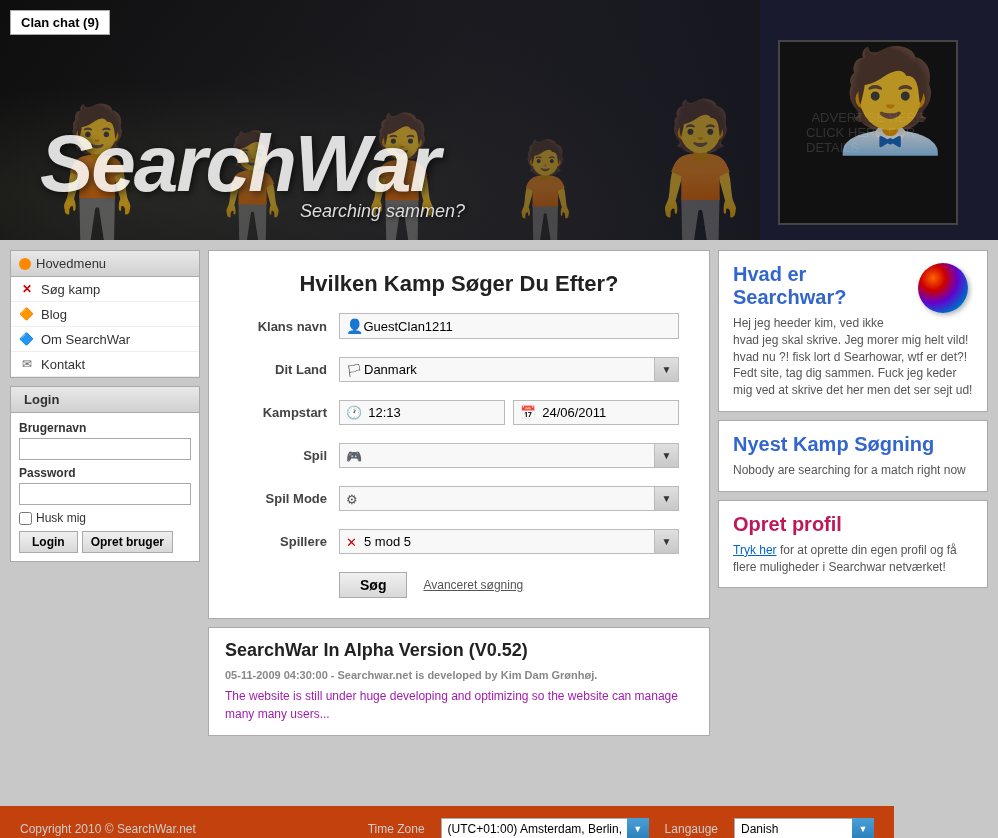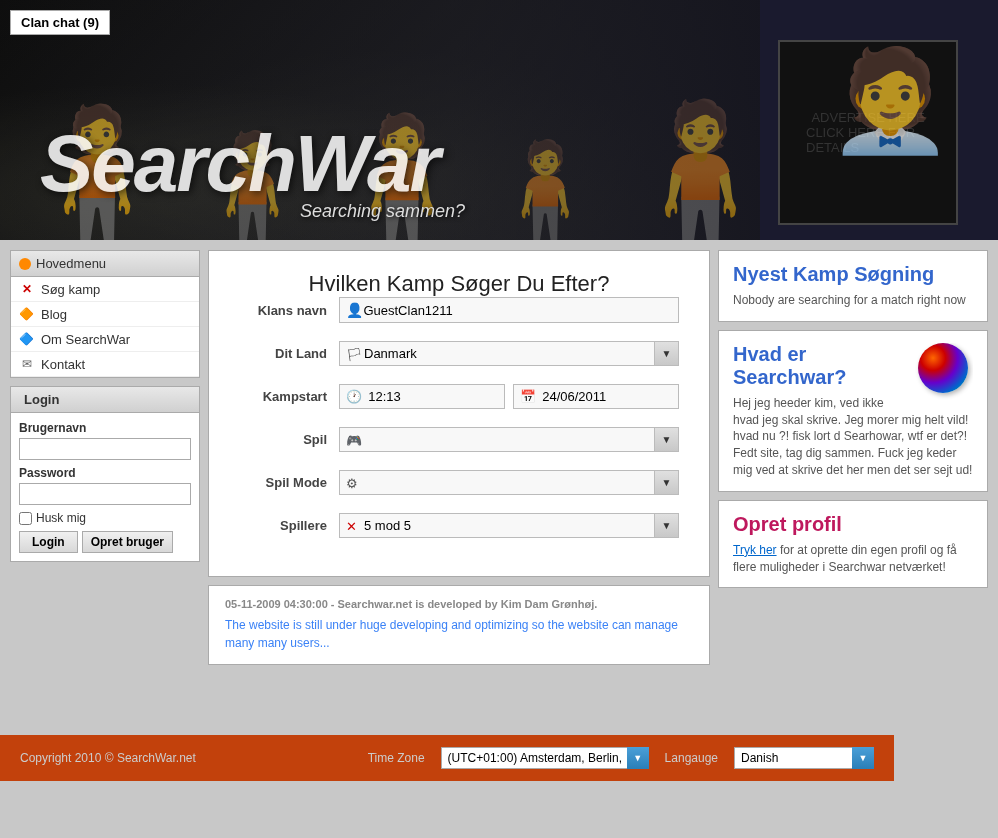"Hvilken Kamp Søger Du Efter?" #search-form-title { font-weight: normal -> bold; margin-bottom: none -> 16px }
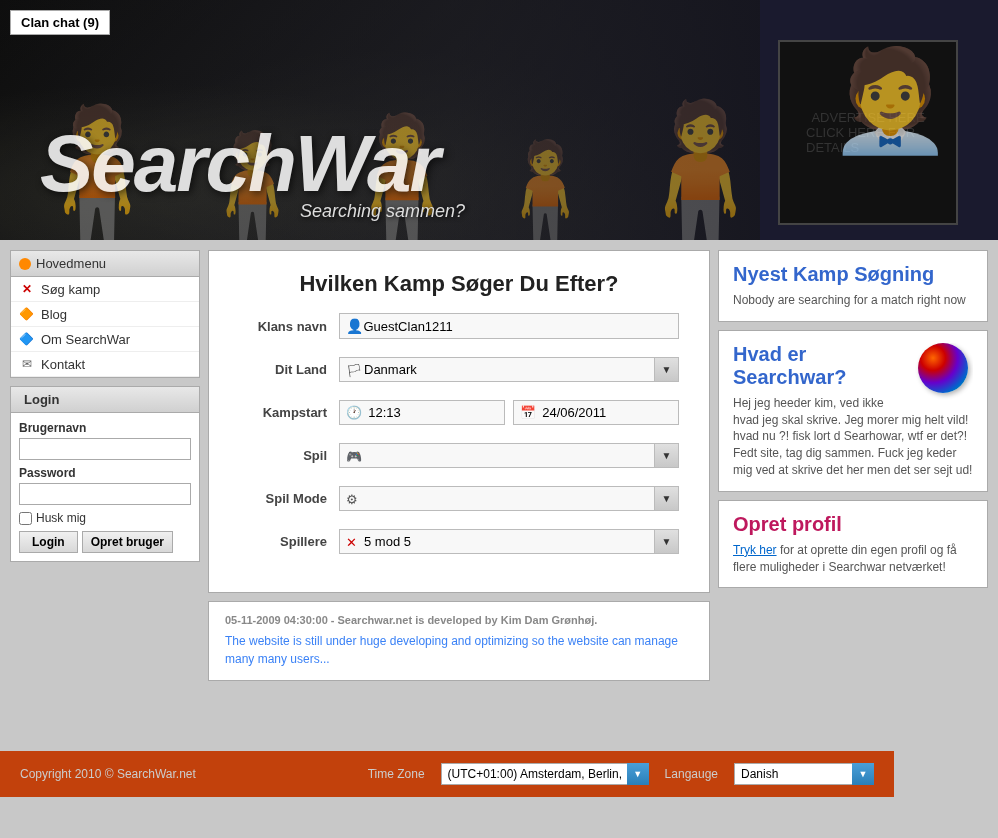"Nyest Kamp Søgning" div.right-section { order: before "Hvad er Searchwar?" -> after "Hvad er Searchwar?" }
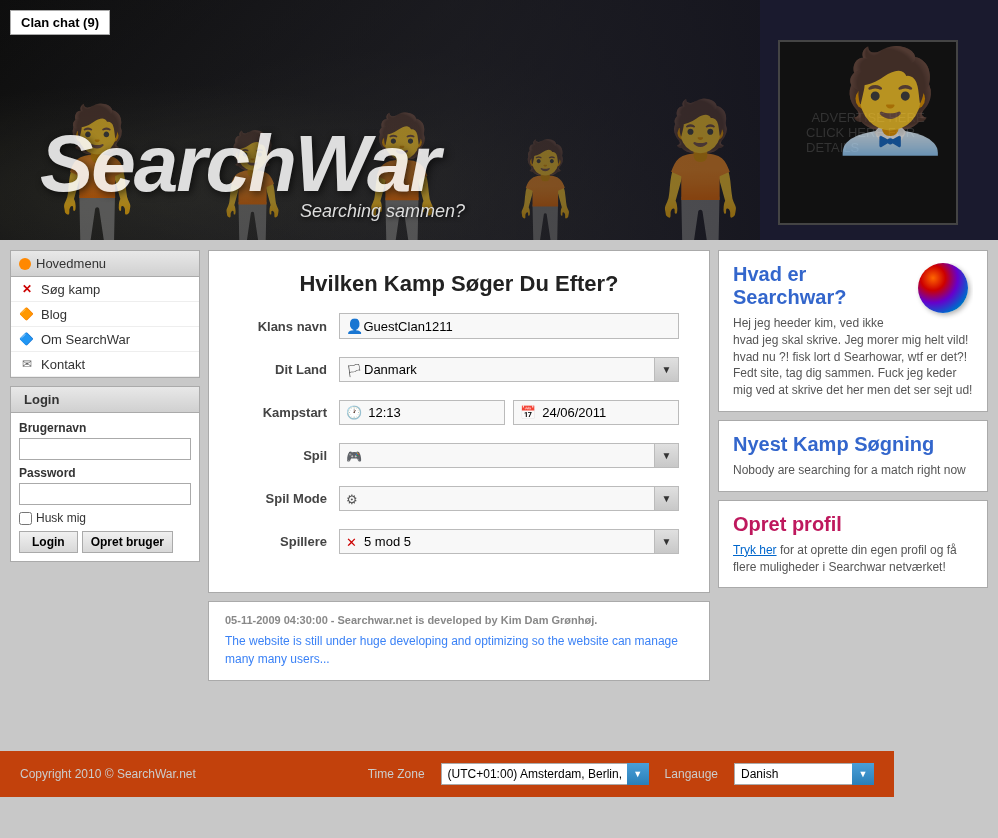"Søg" div.search-btn-row { html: none -> <div> <button>Søg</button> <span>Avanceret søgning</span> </div> }
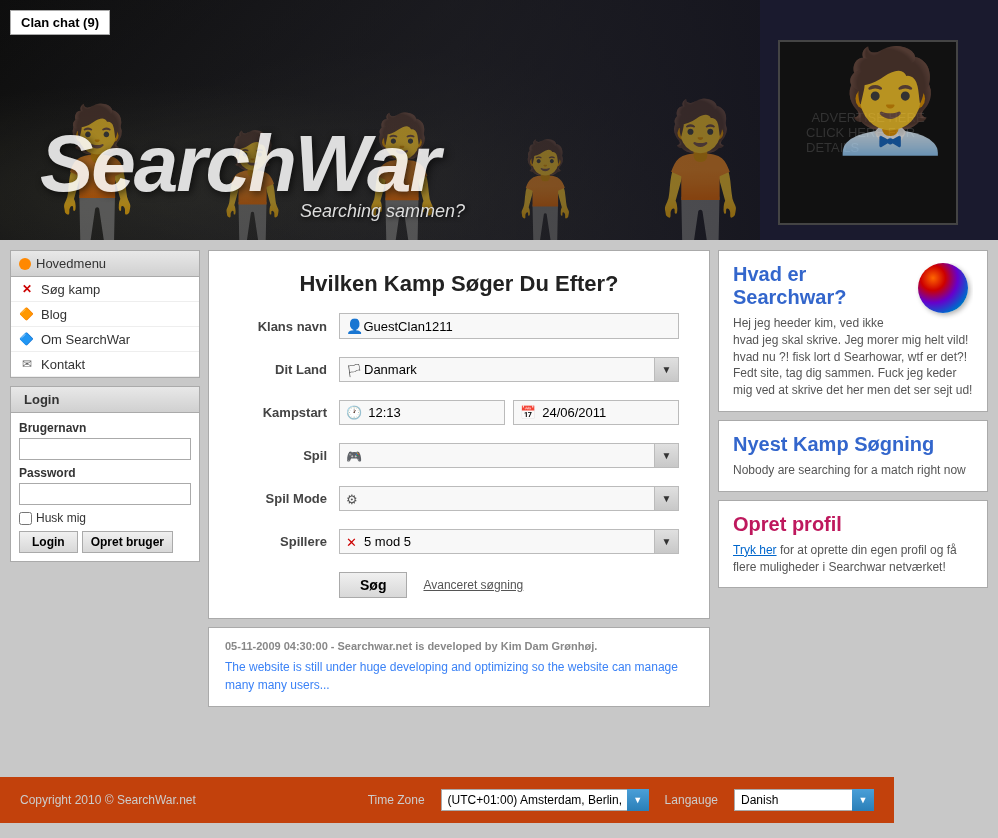"SearchWar In Alpha Version (V0.52)" div { html: none -> <div>SearchWar In Alpha Version (V0.52)</div> }
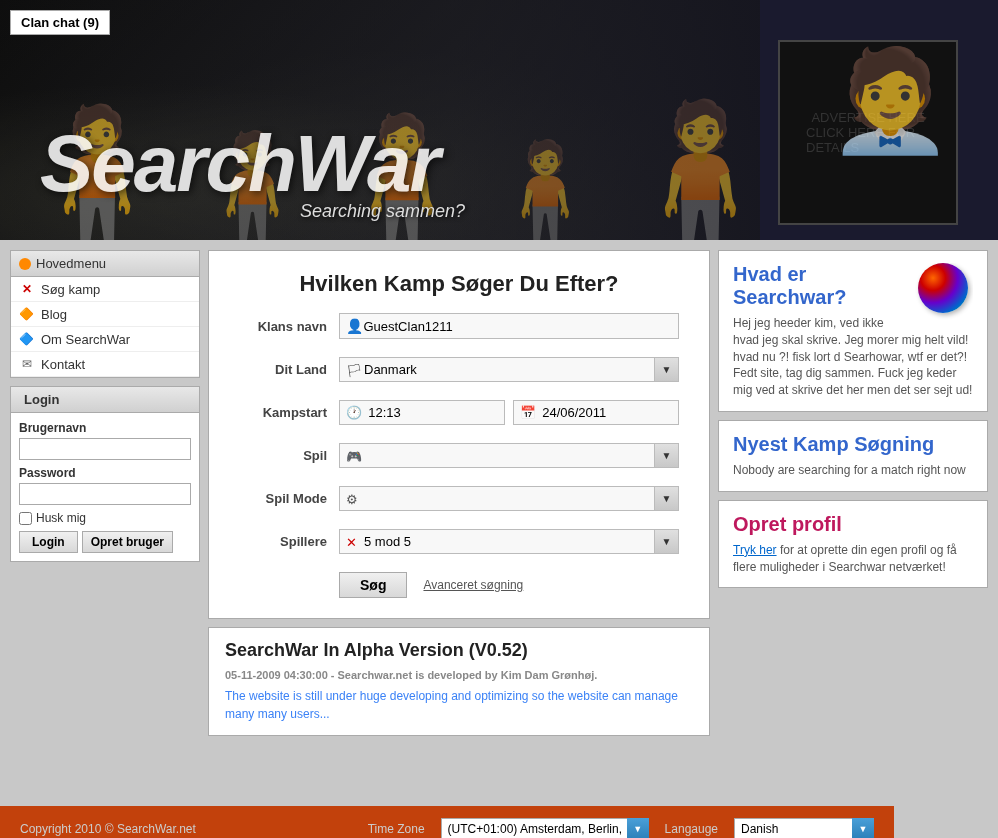"The website is still under" #news-body { color: #3b82f6 -> #a21caf }
